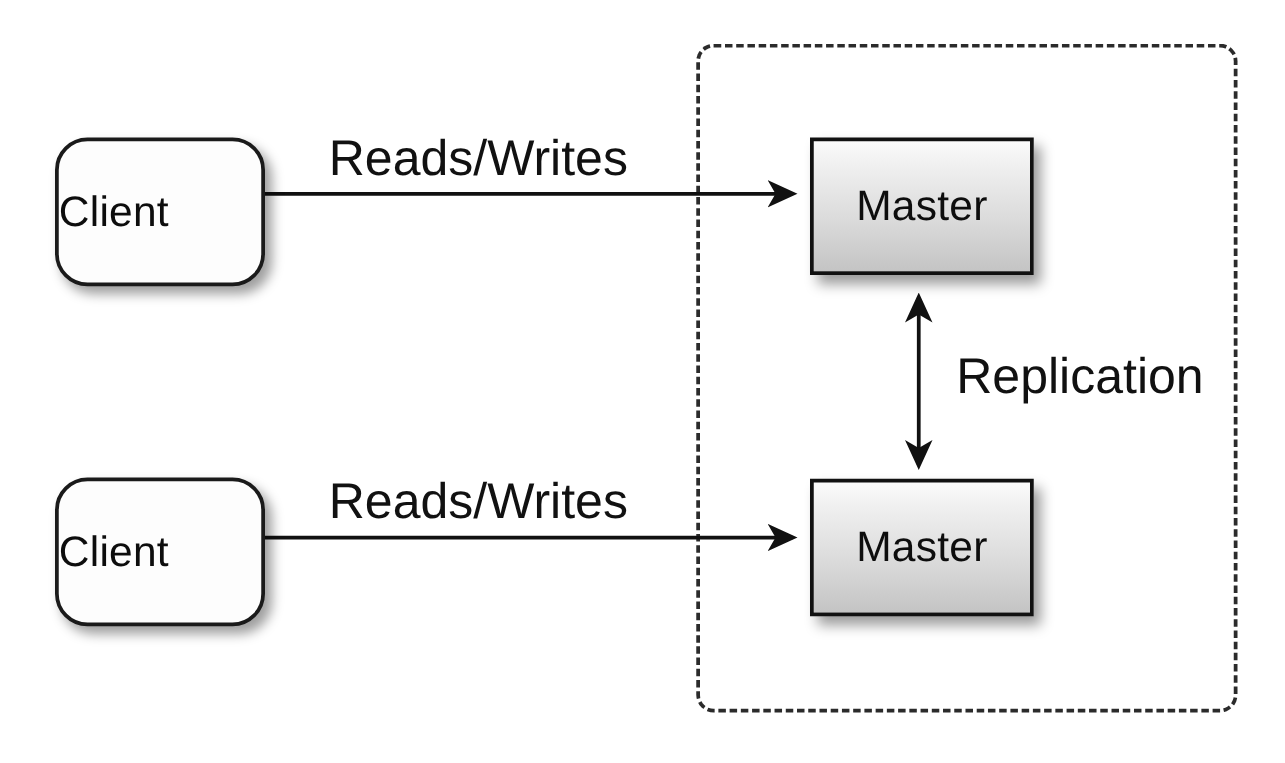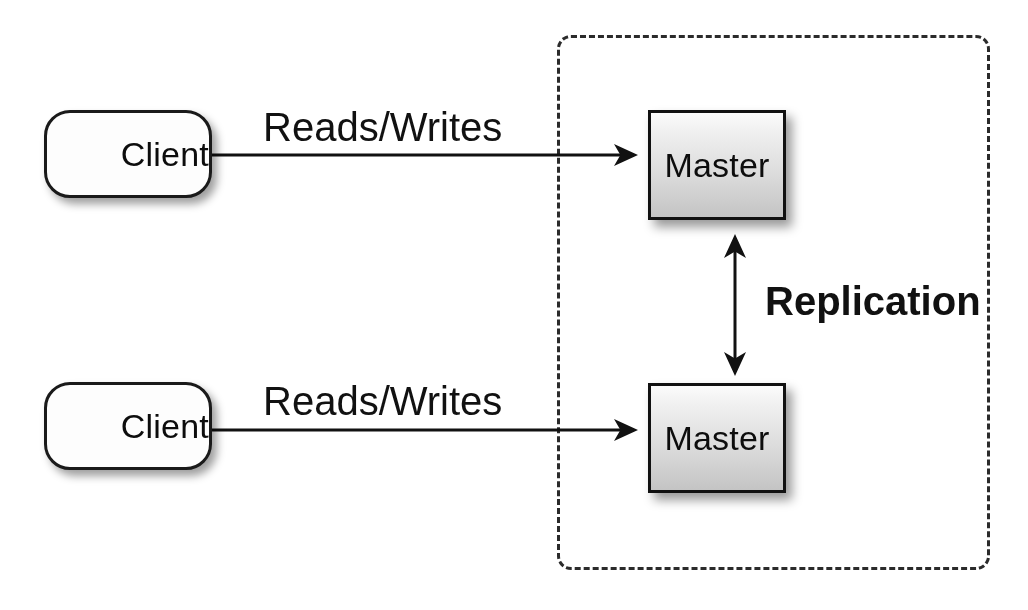"Client" .client-node { height: 88px -> 119px; justify-content: flex-end -> flex-start }
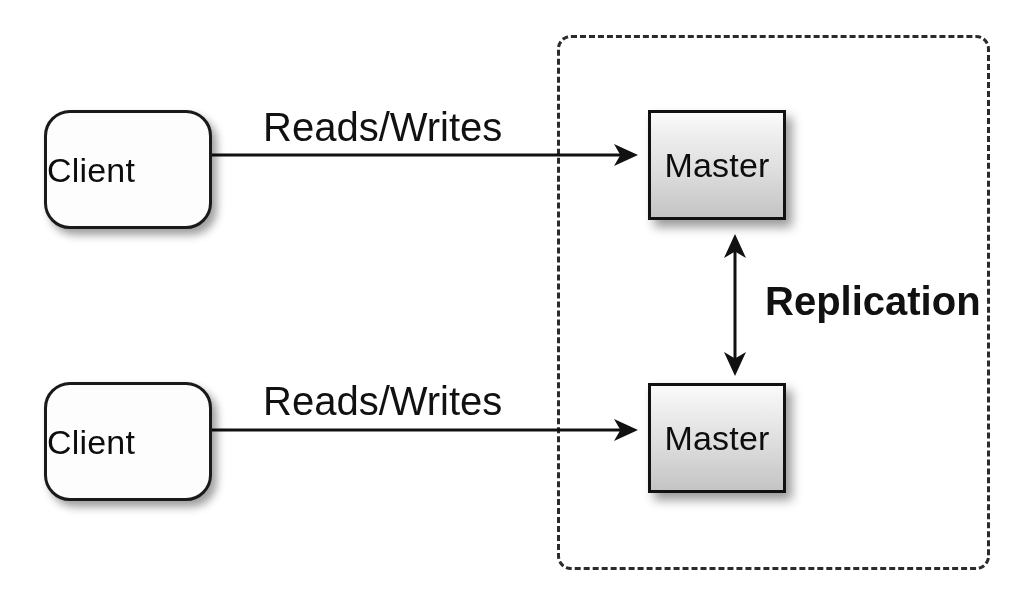"Master" .master-node { width: 138px -> 179px }
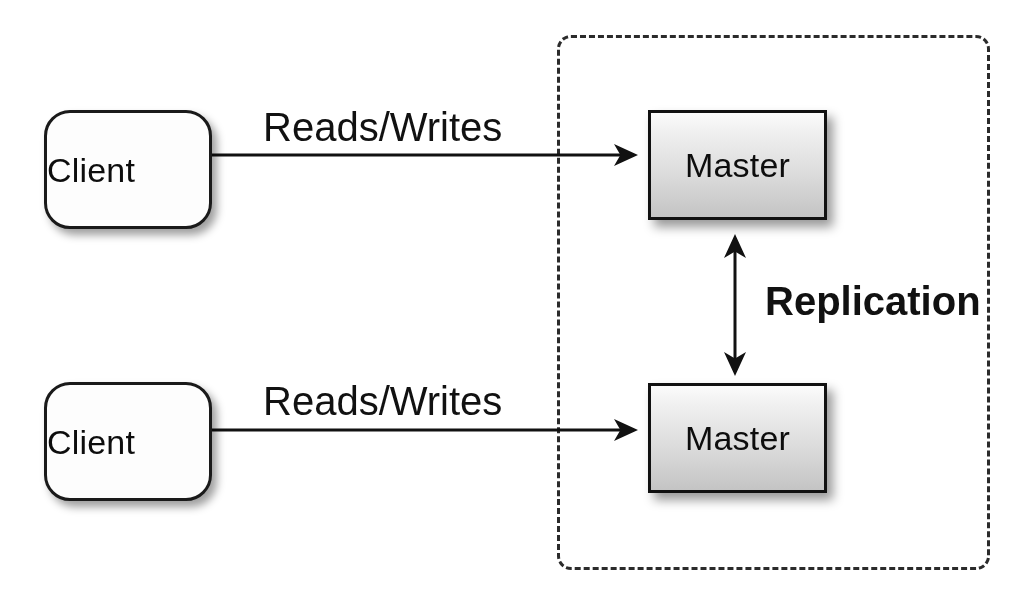"Replication" #label-replication { font-weight: bold -> none }
